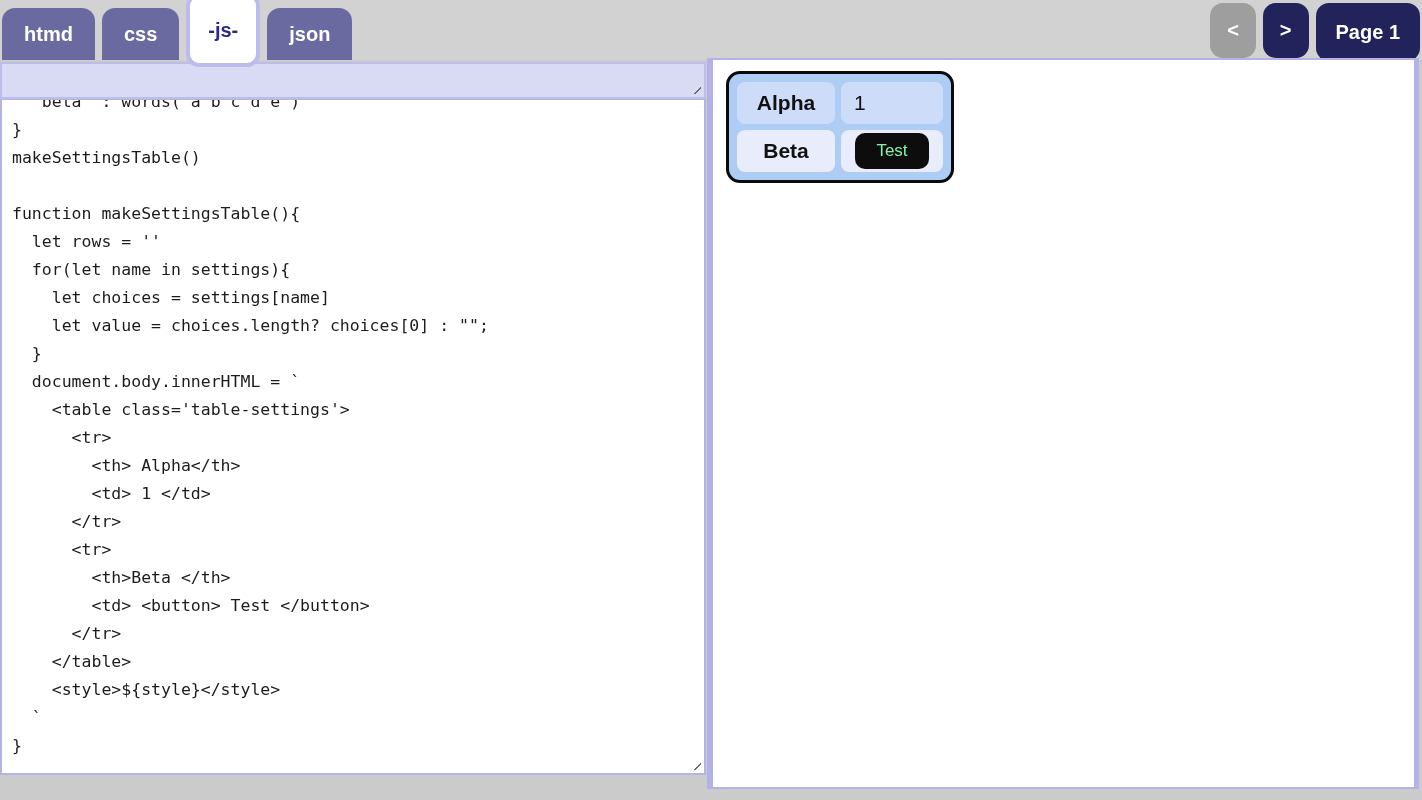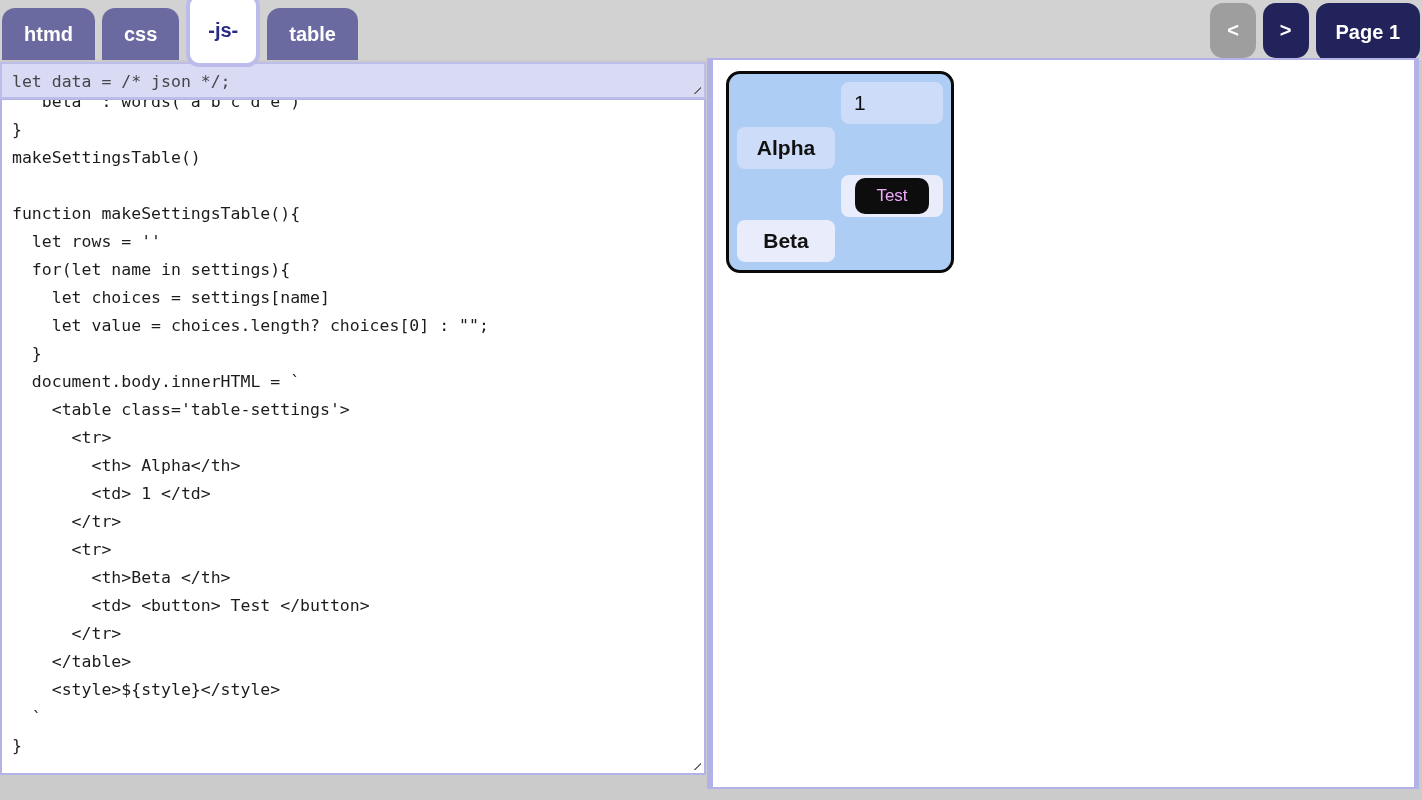"table" button.tab { text: table -> json }
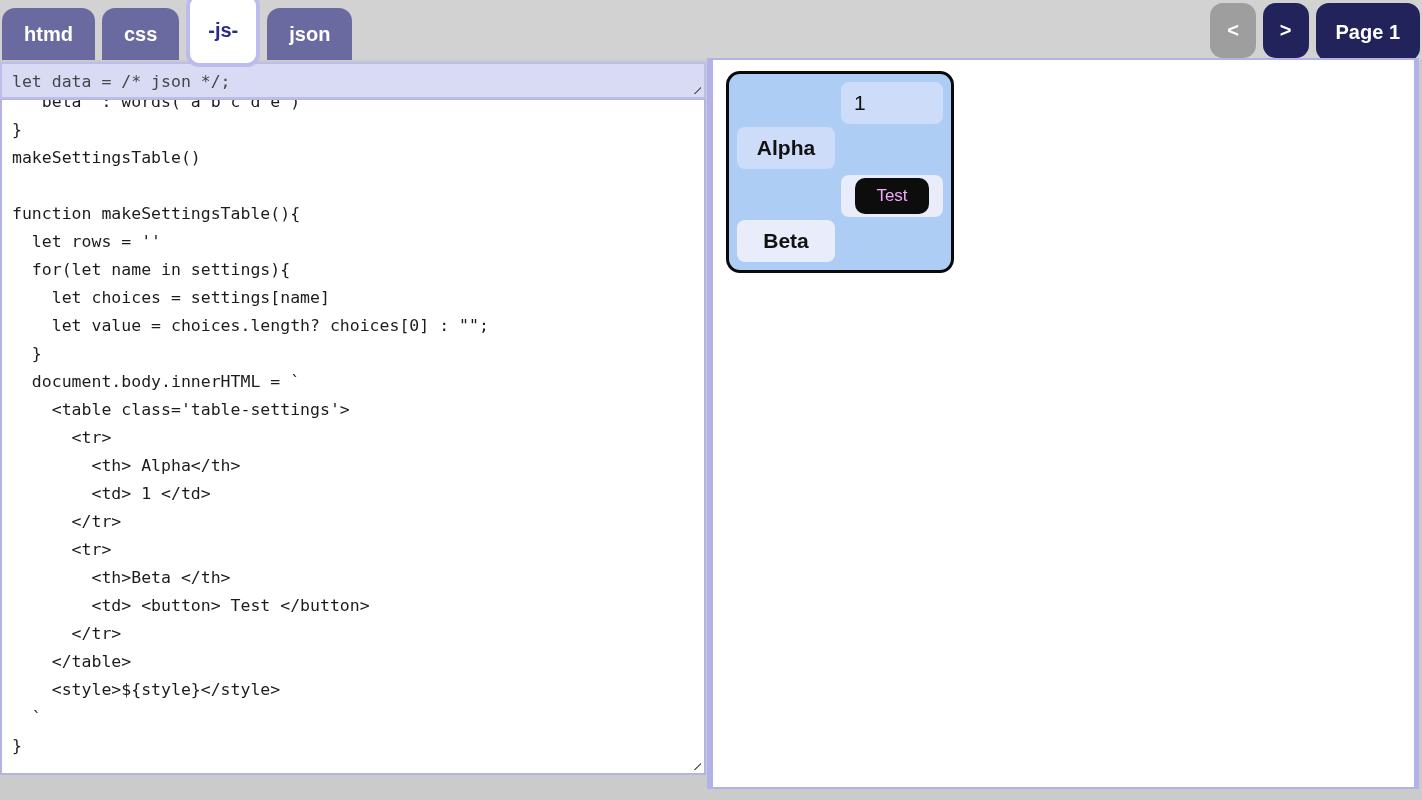"let data = /* json" span.line { html: <span>let data = /* json */;</span> -> none }
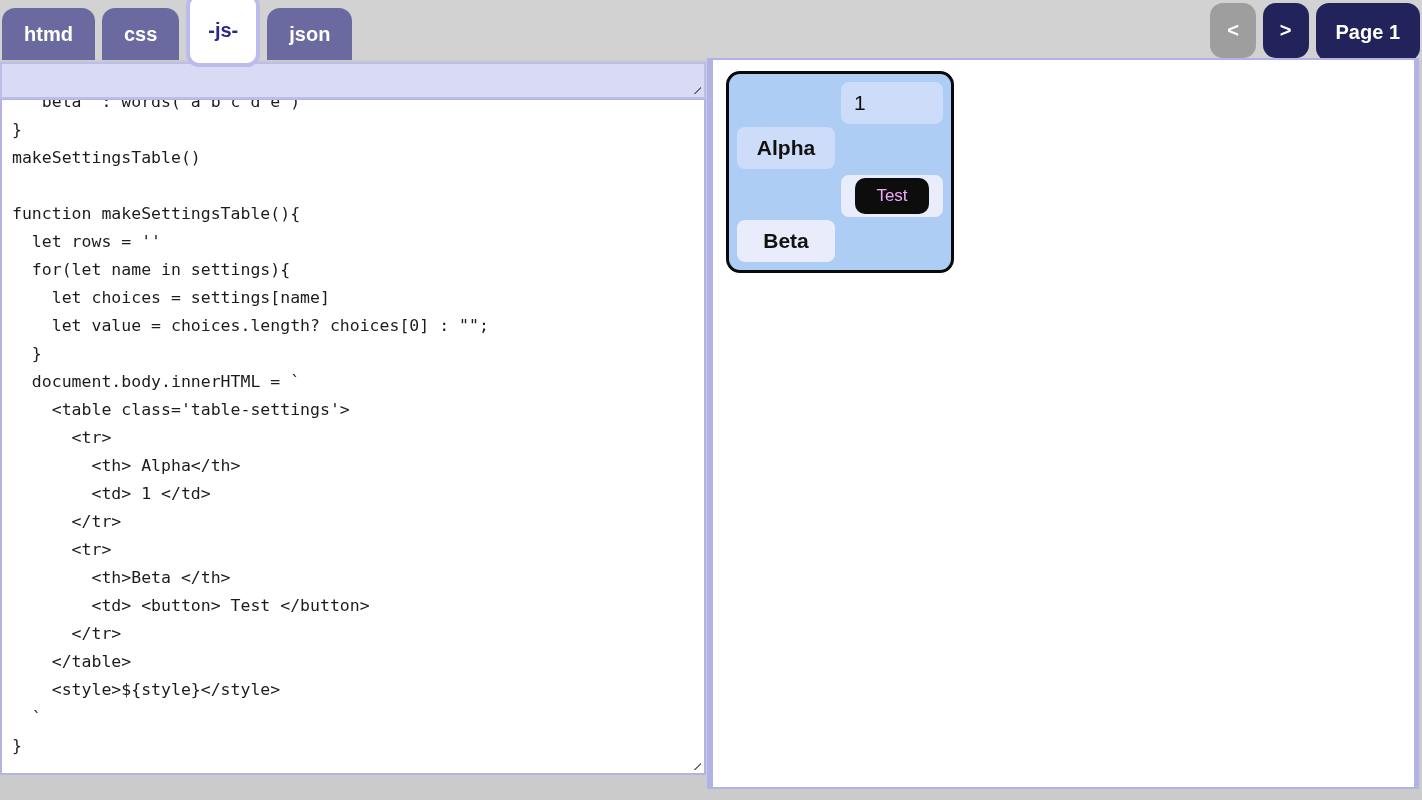"Alpha" .cell.th { margin-top: 45px -> none }
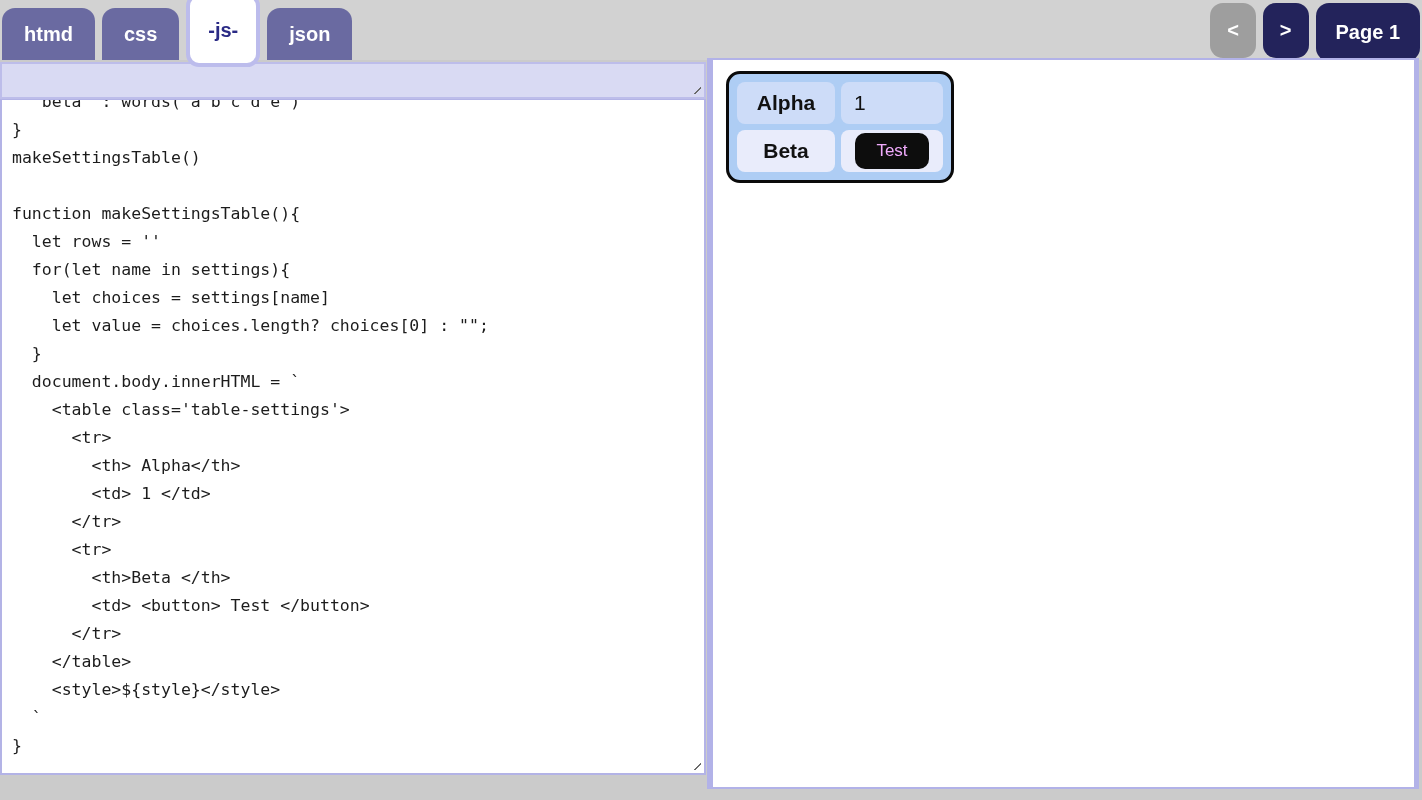"Test" .test-button { color: #f0abfc -> #86efac }
